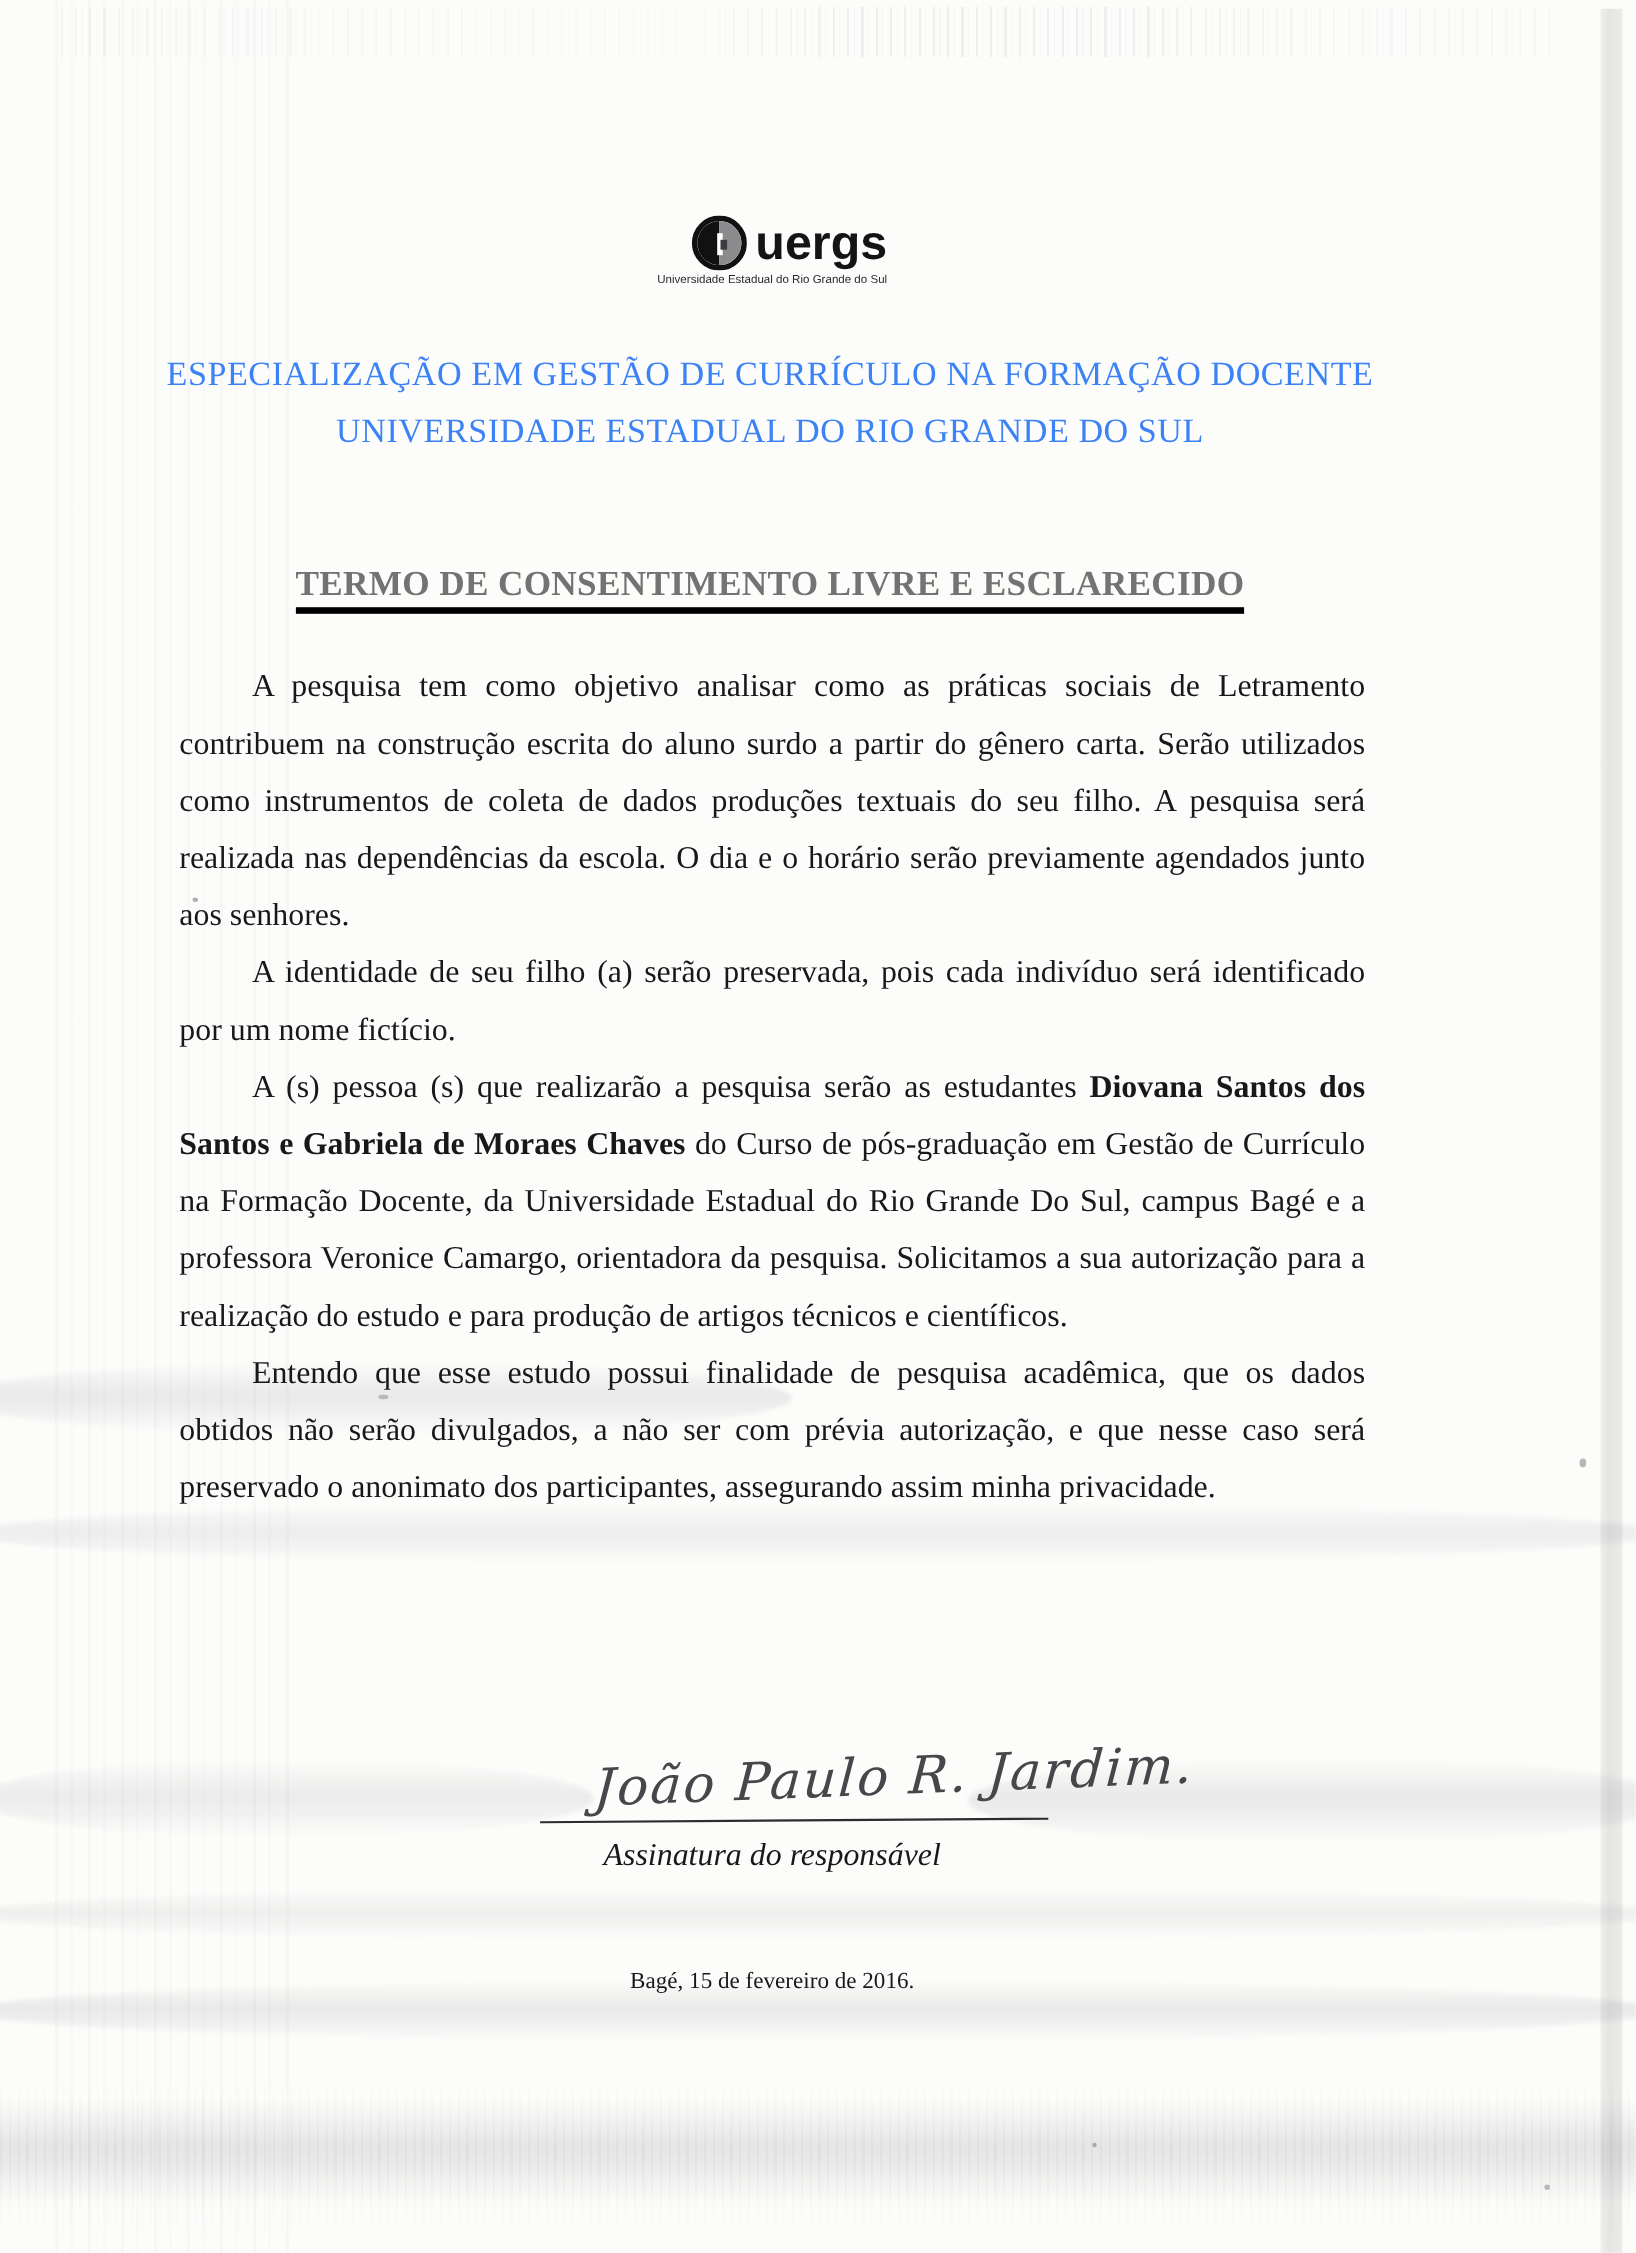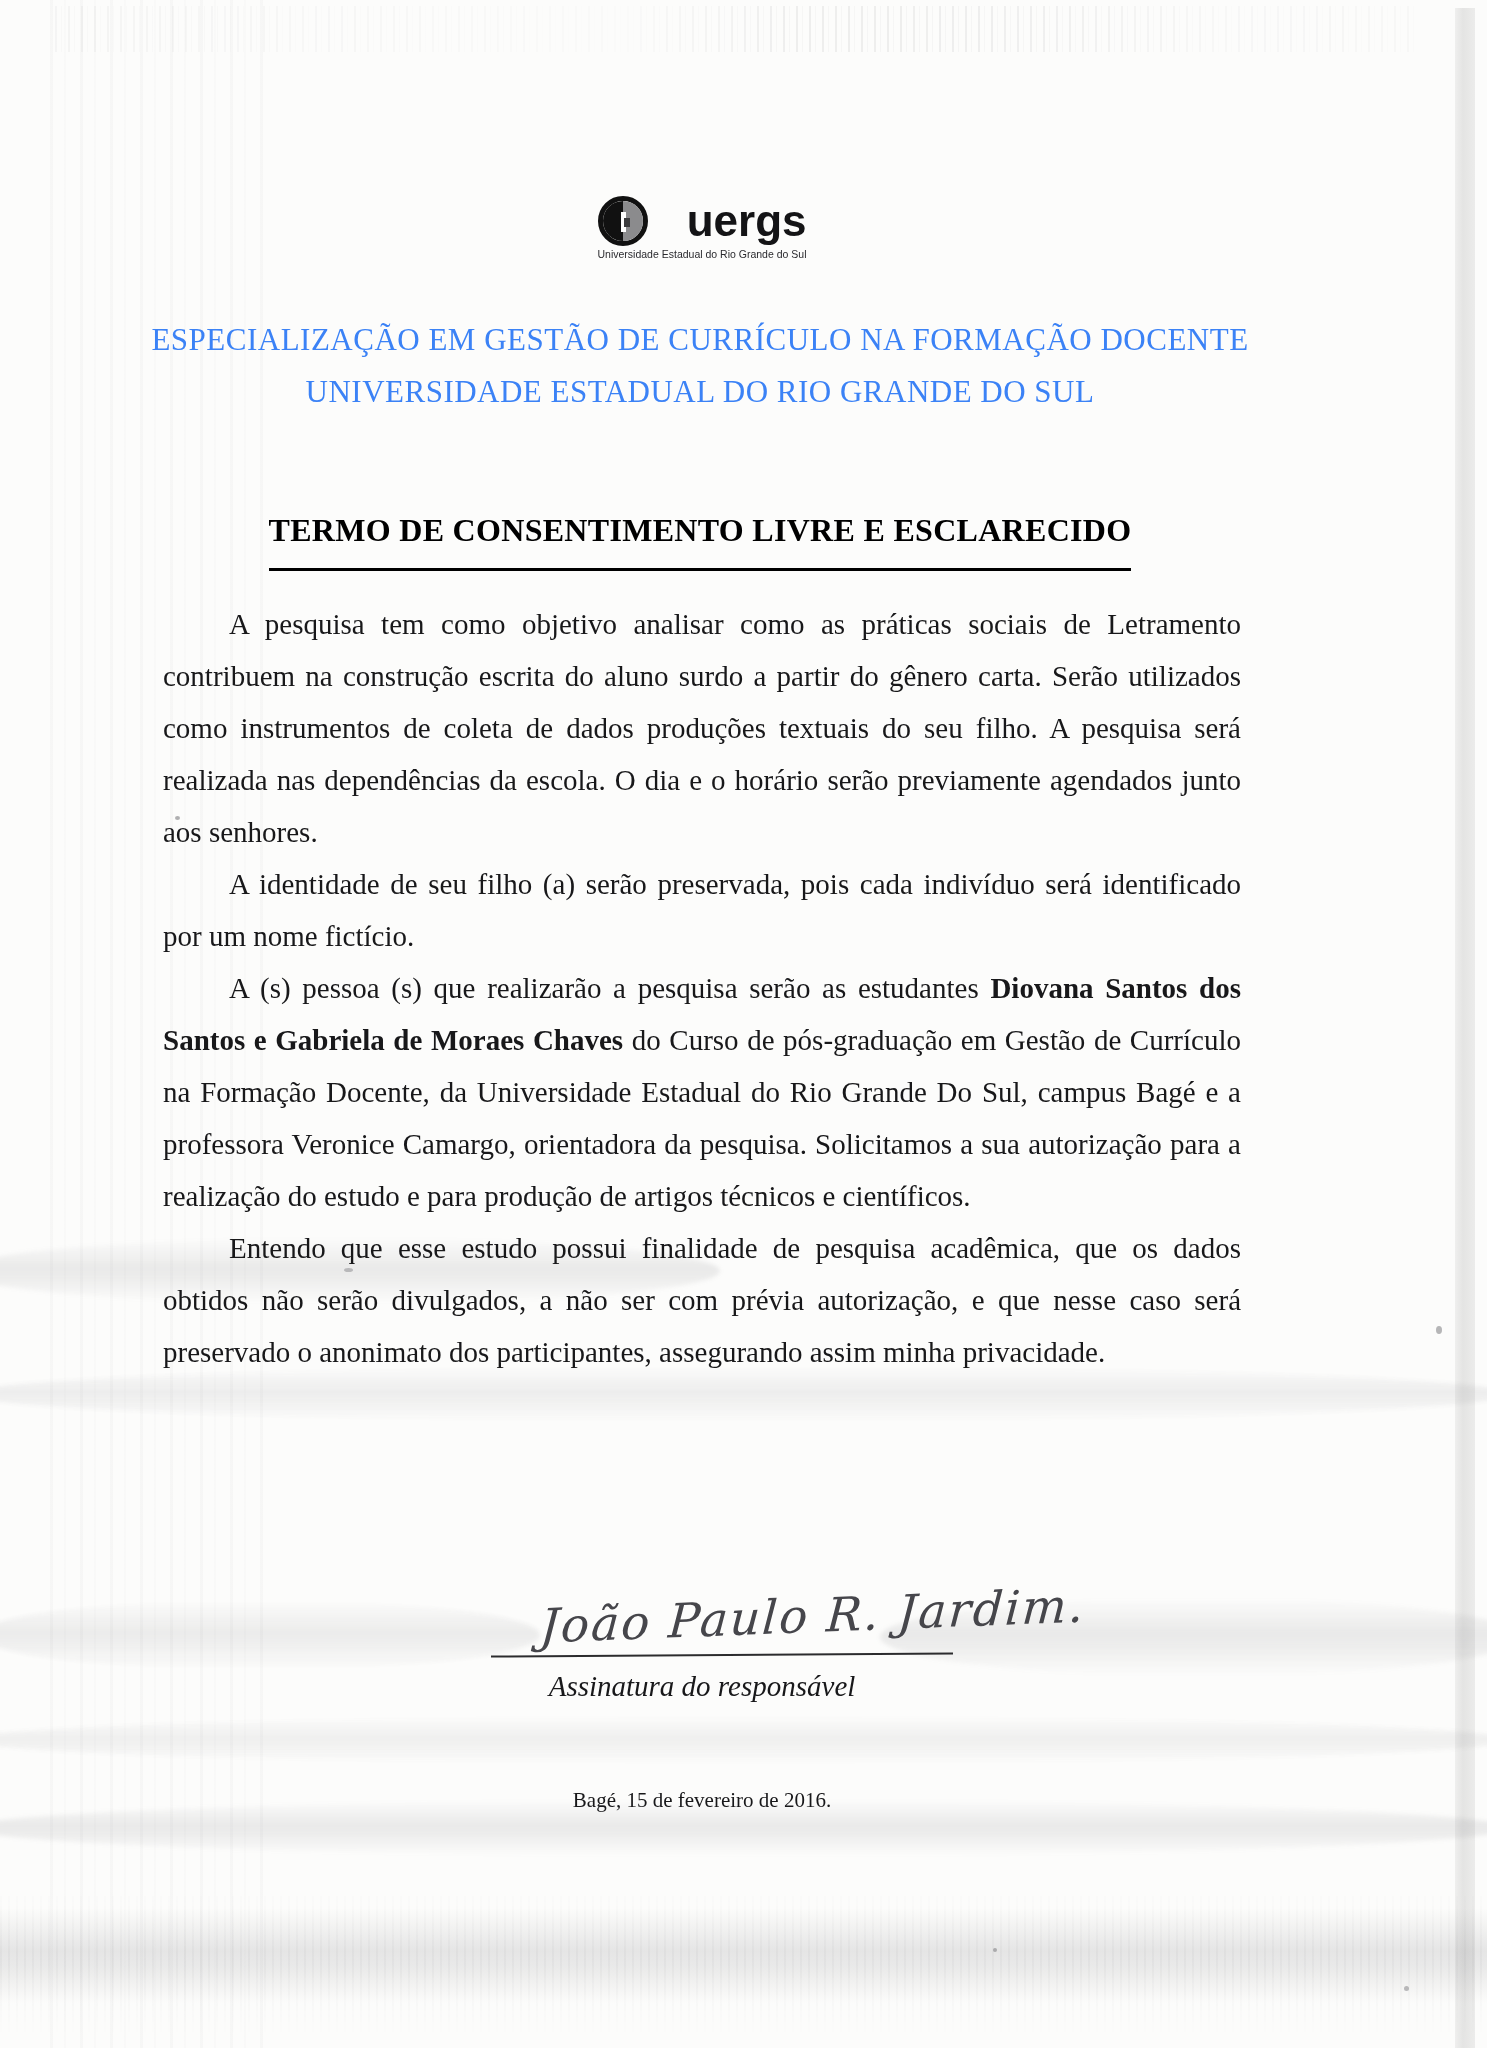"uergs" .logo-row { justify-content: space-between -> flex-end }
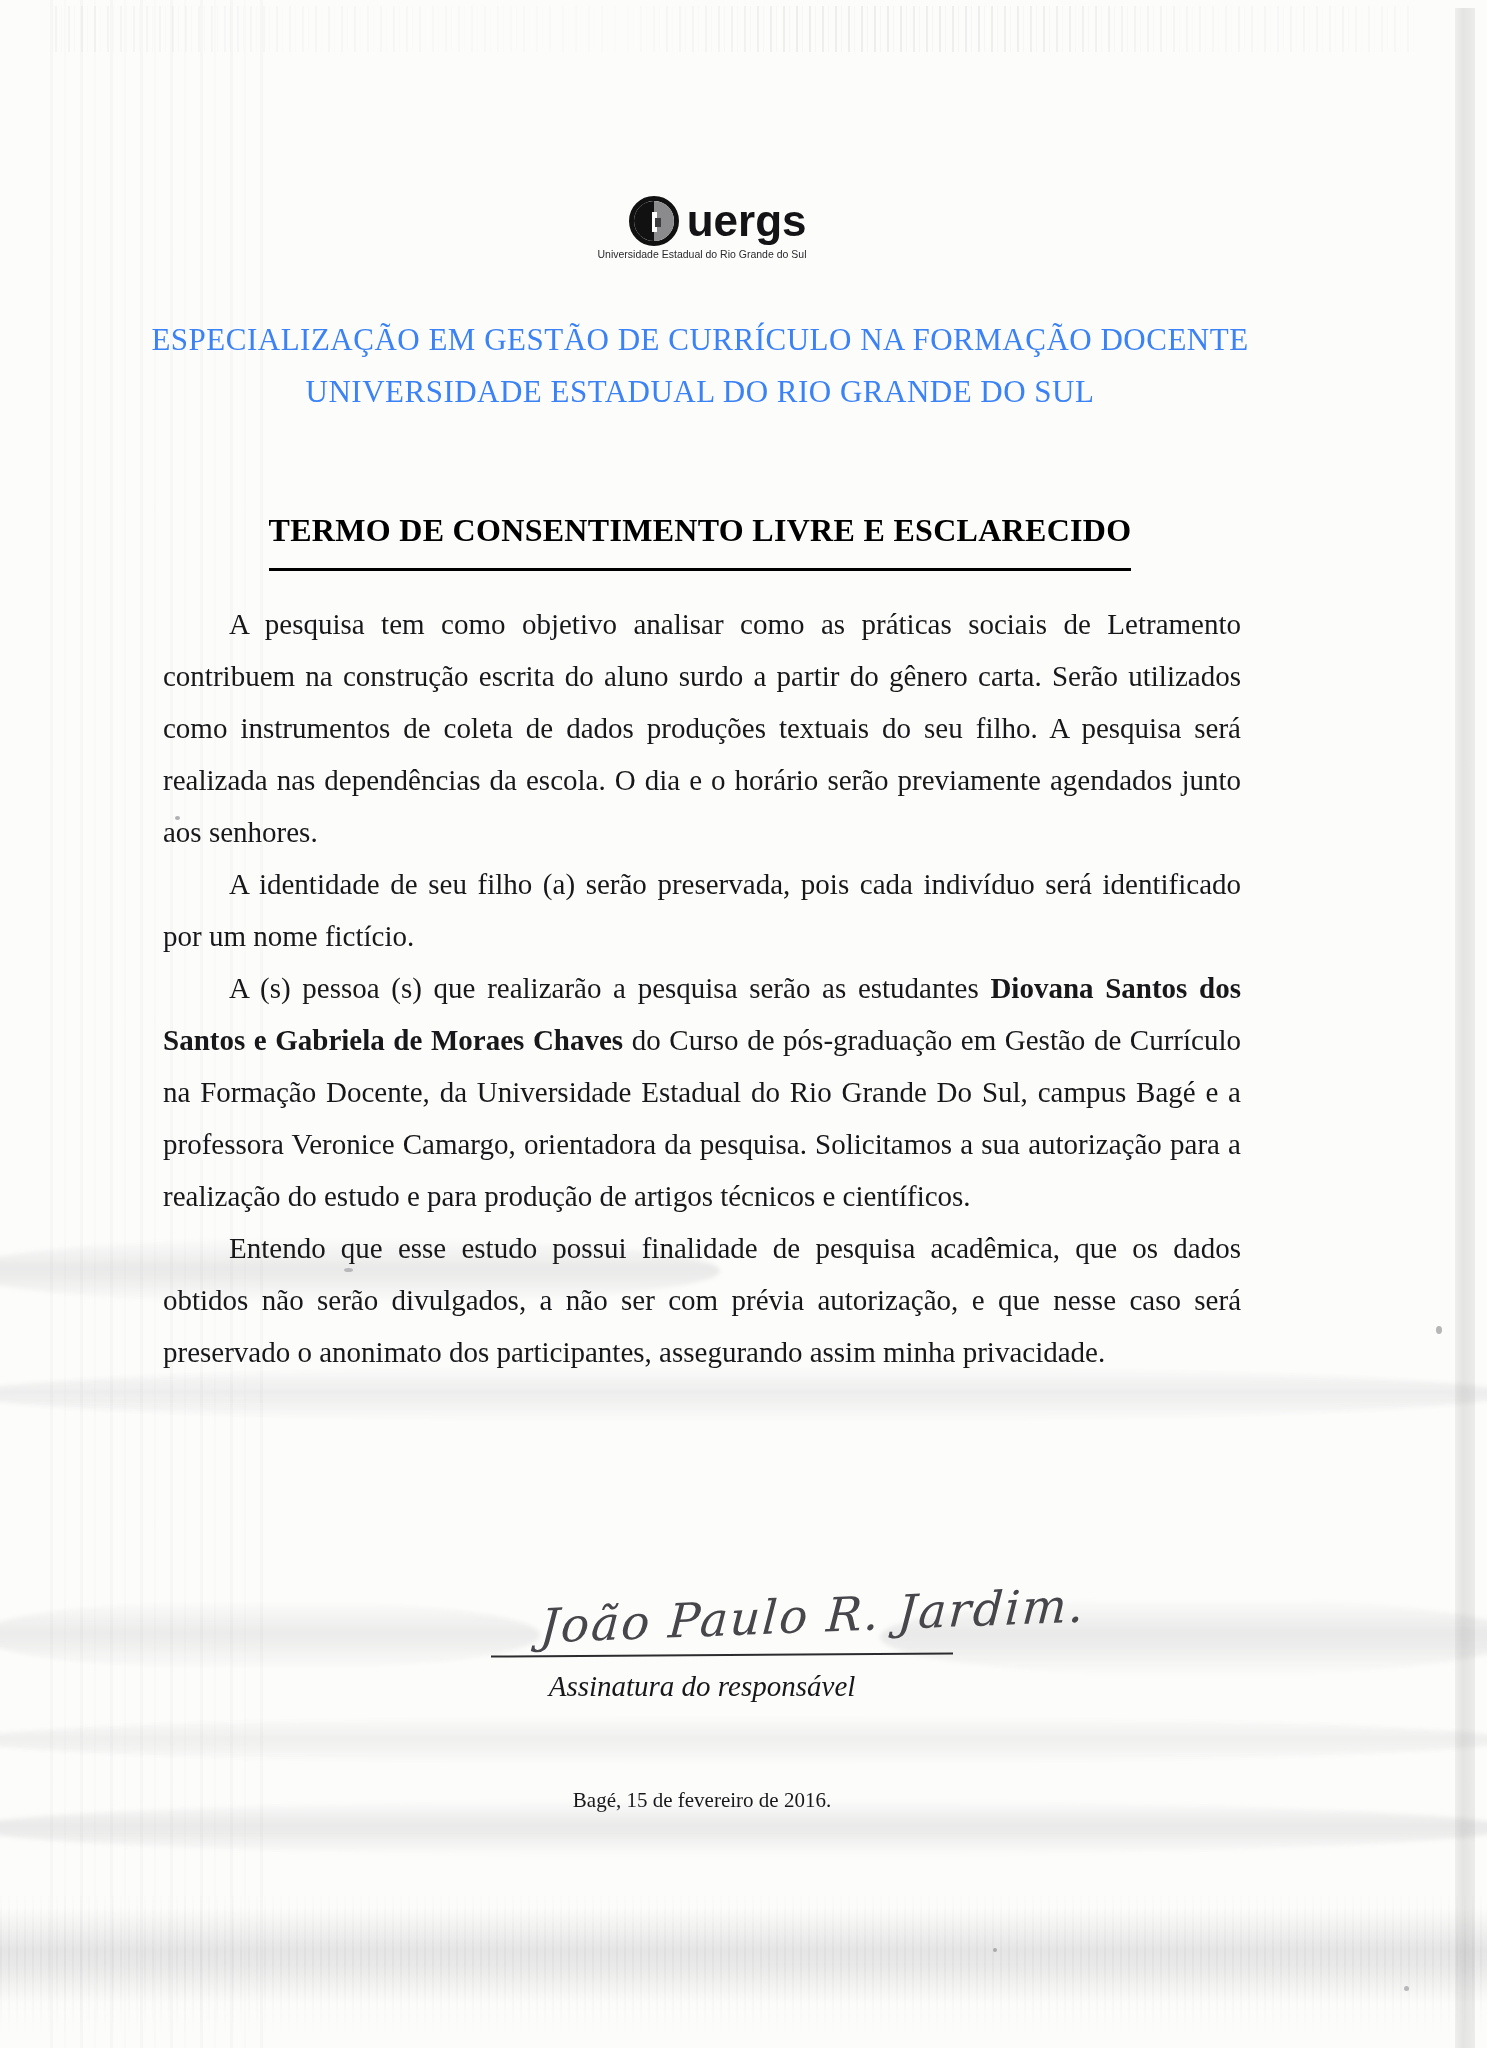"TERMO DE CONSENTIMENTO LIVRE E" .doc-title { border-bottom: 3px solid #000000 -> 6px solid #000000; color: #000000 -> #737373; padding-bottom: 19px -> 3px }
